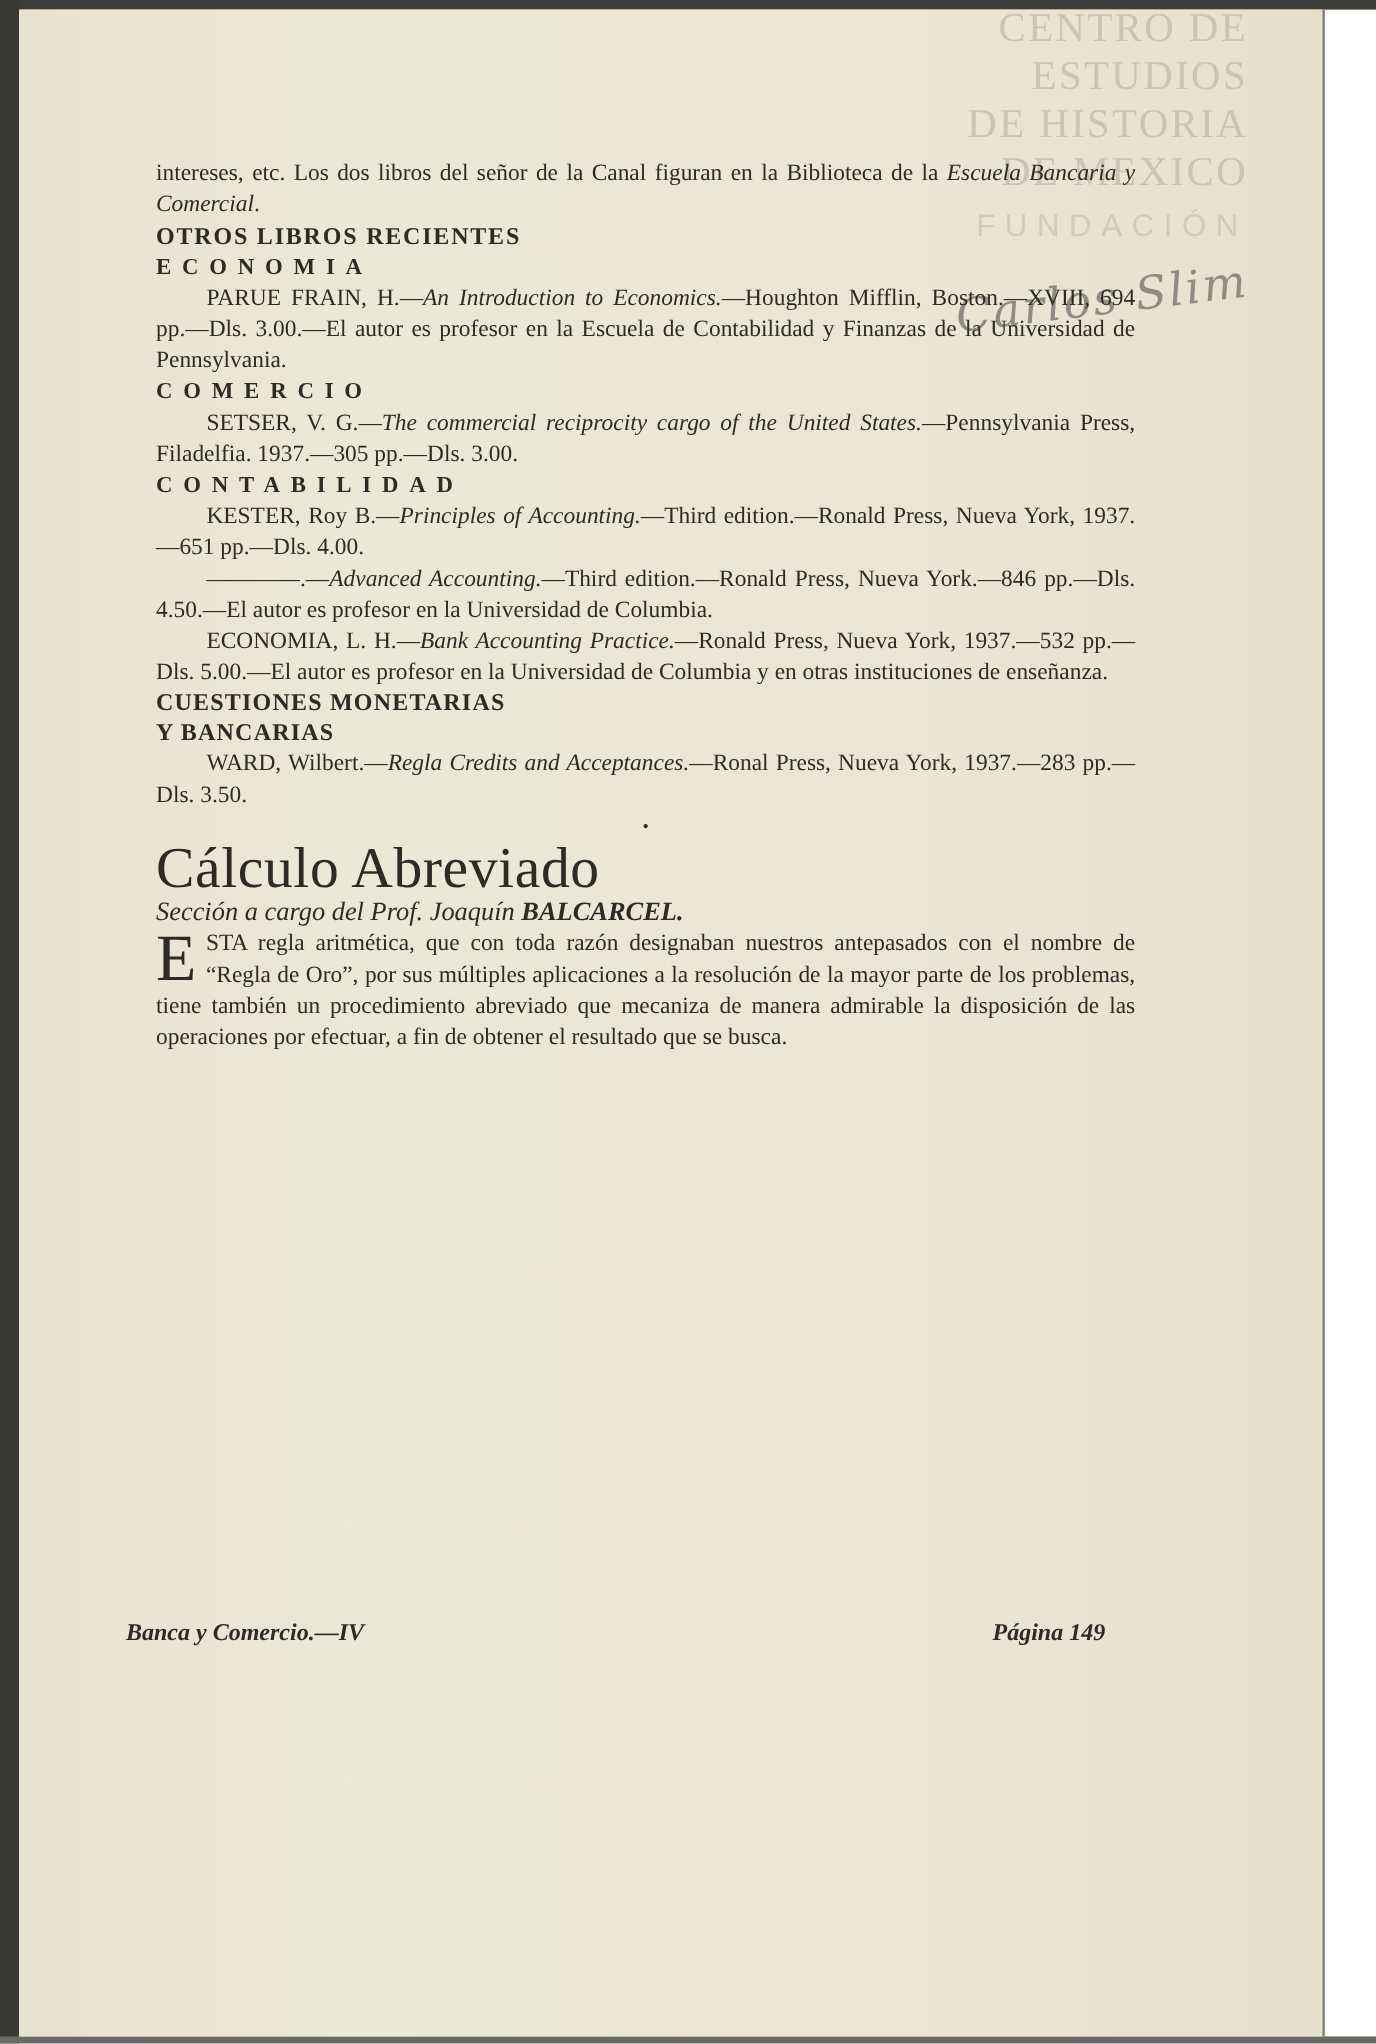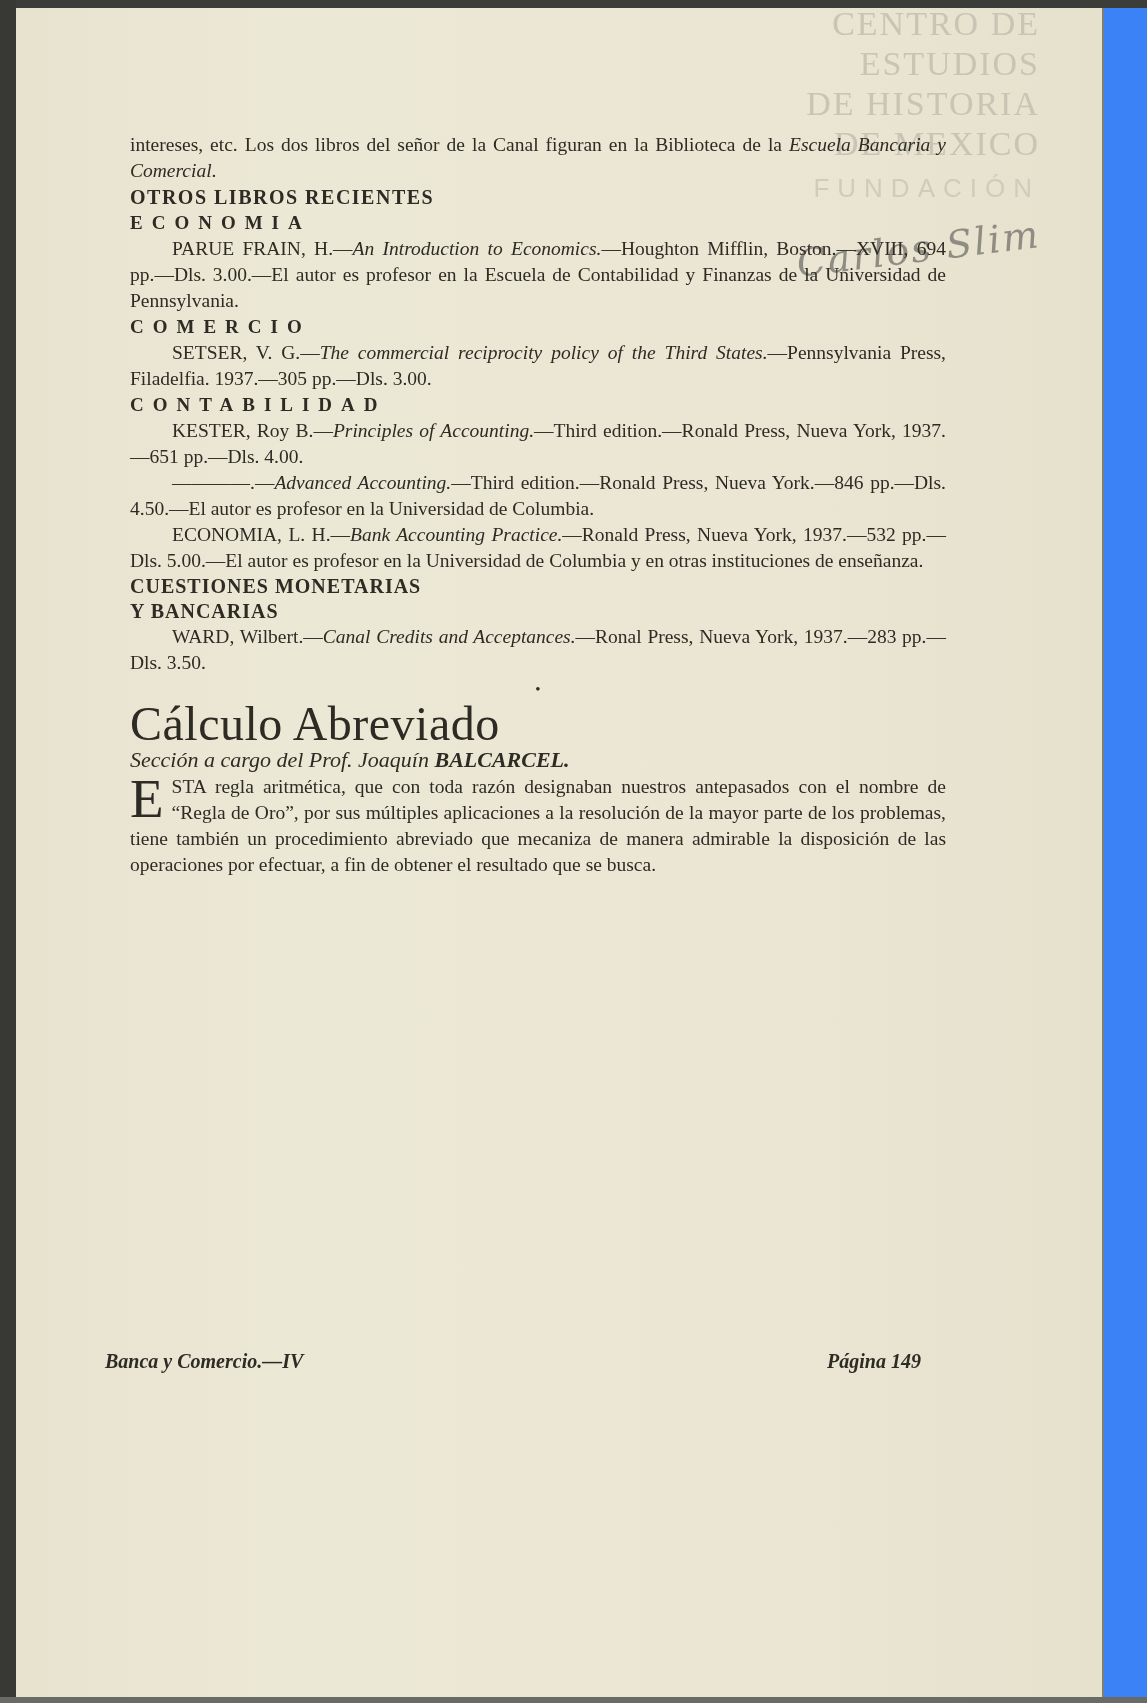"CENTRO DE" .scan { background: #3b82f6 -> #ffffff }
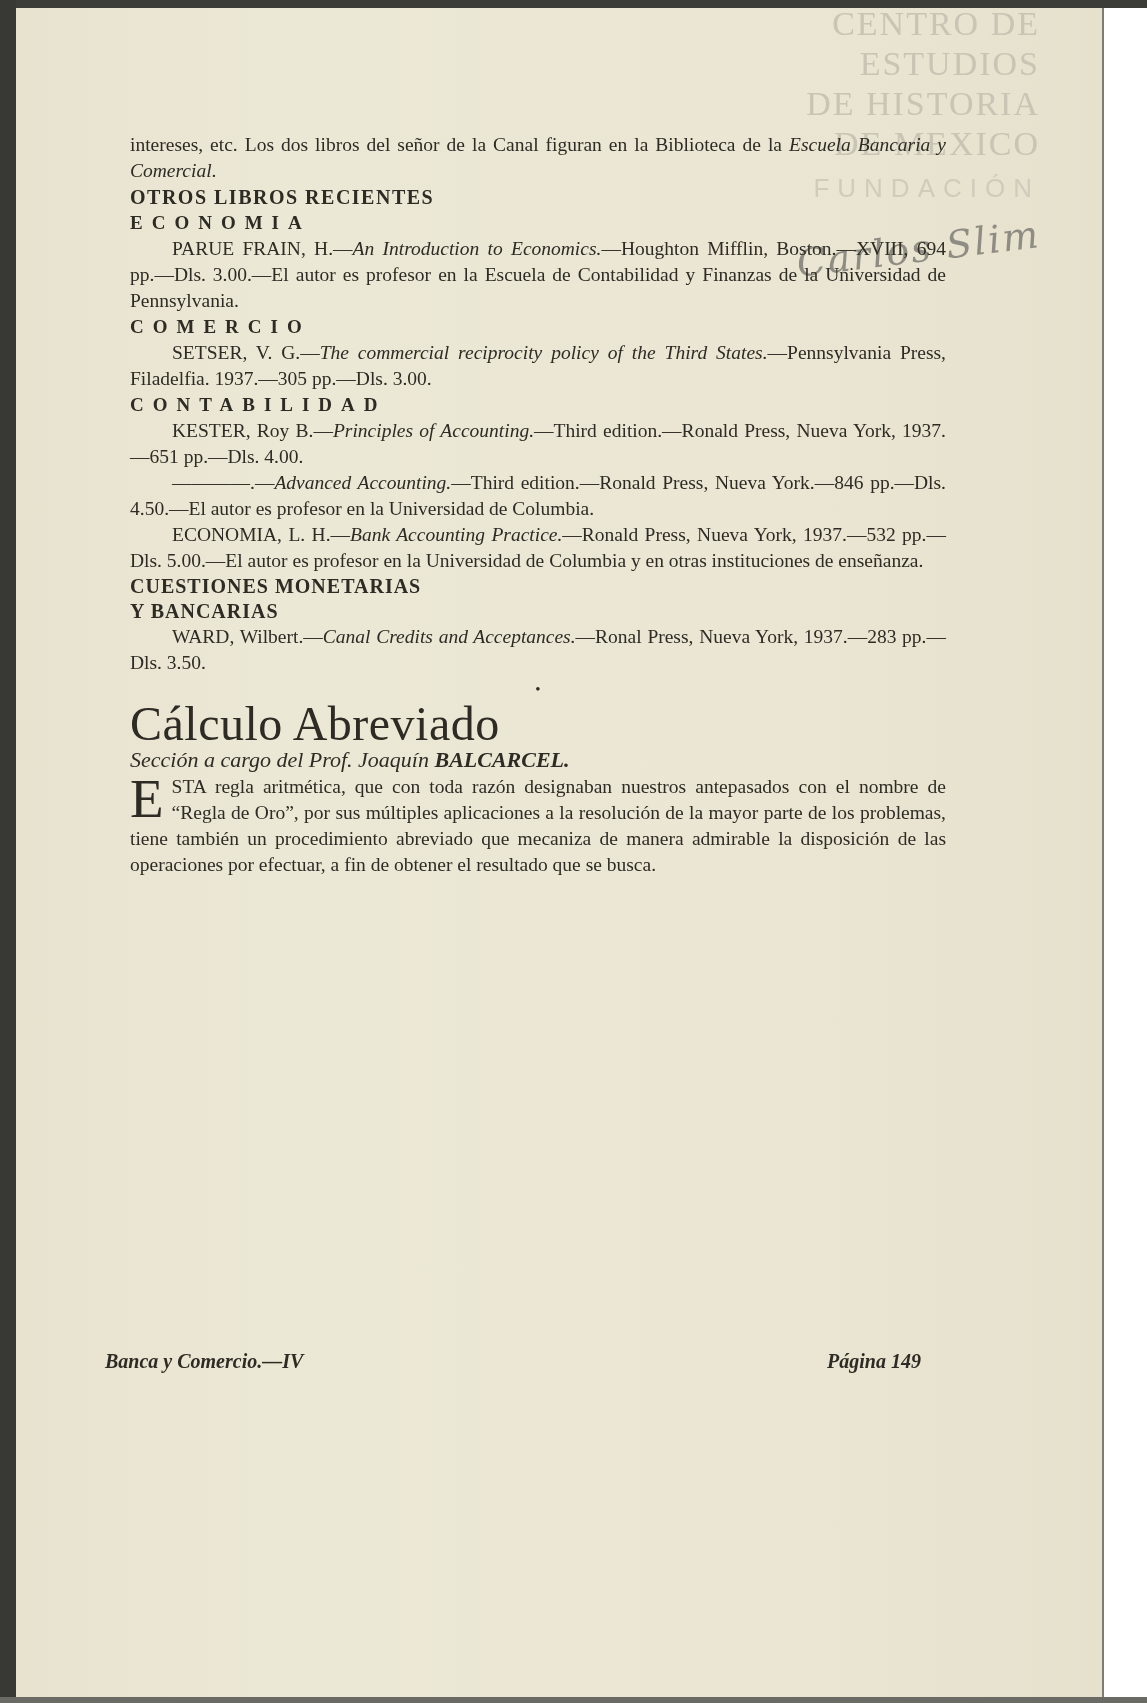"The commercial reciprocity policy of" i { text: policy of the Third -> cargo of the United }
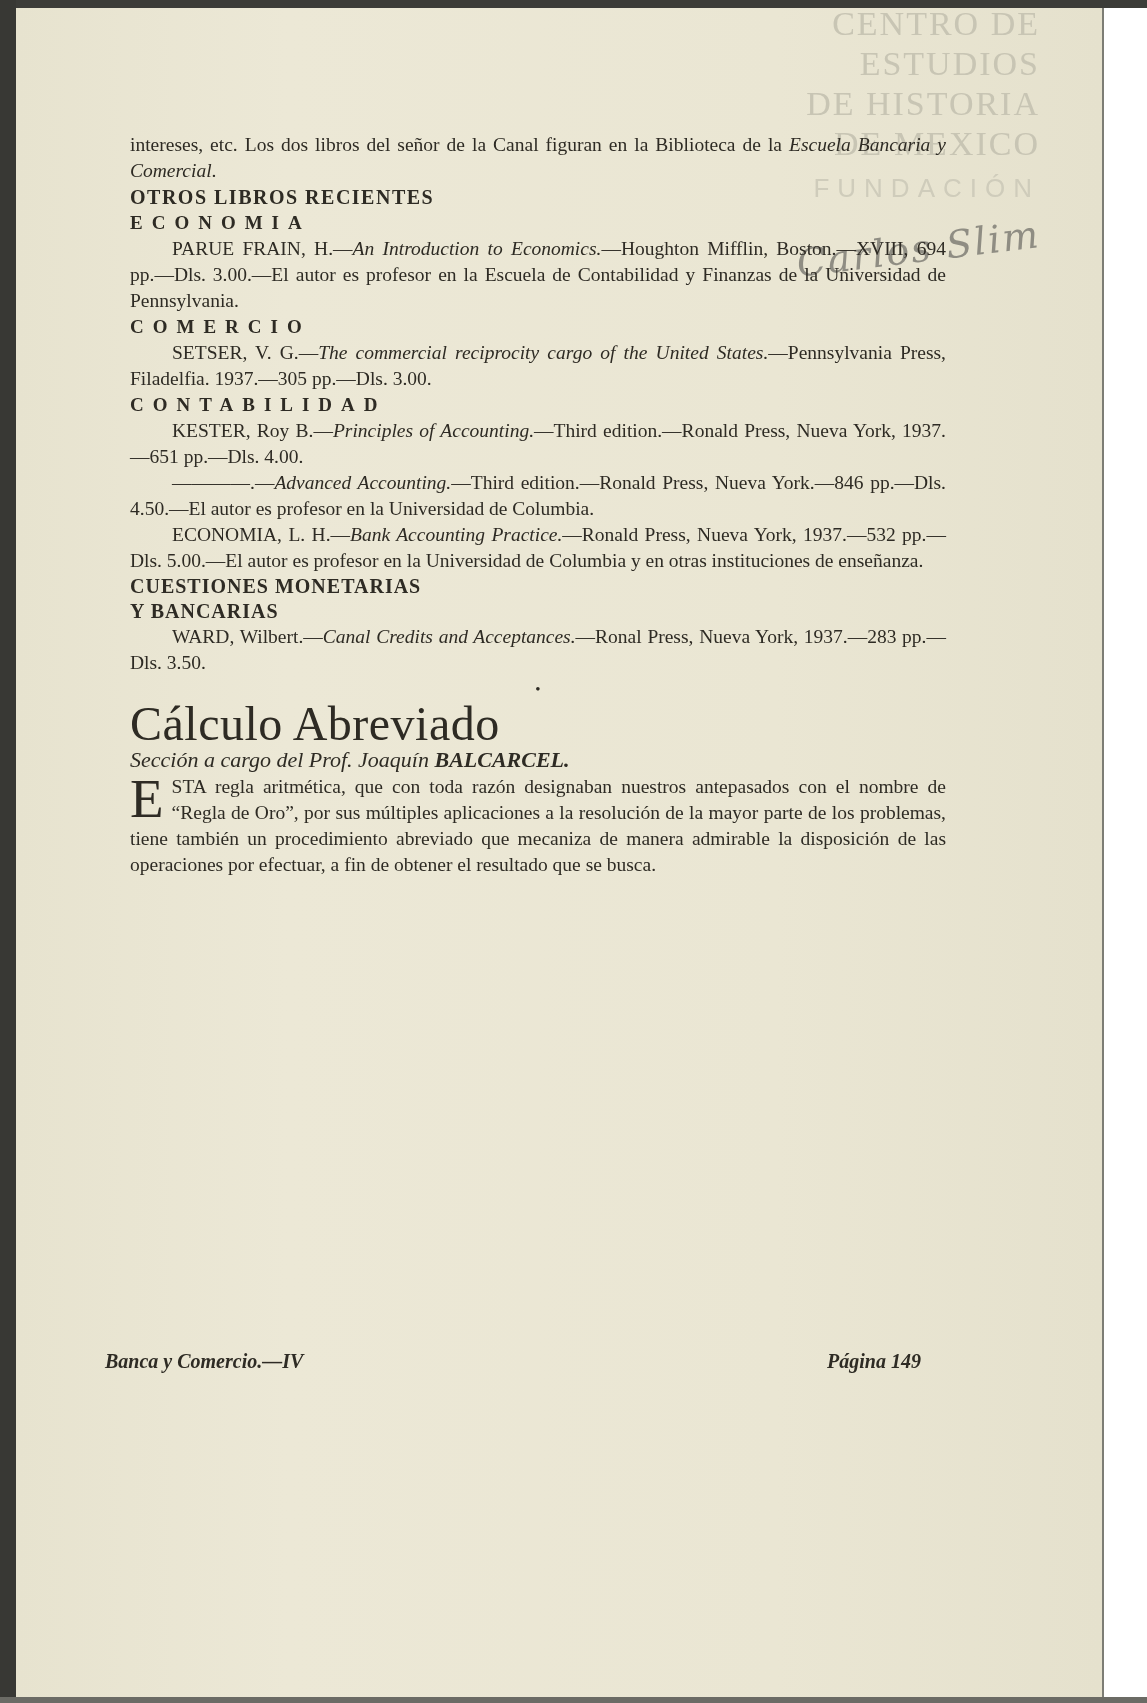"Canal Credits and Acceptances." i { text: Canal -> Regla }
